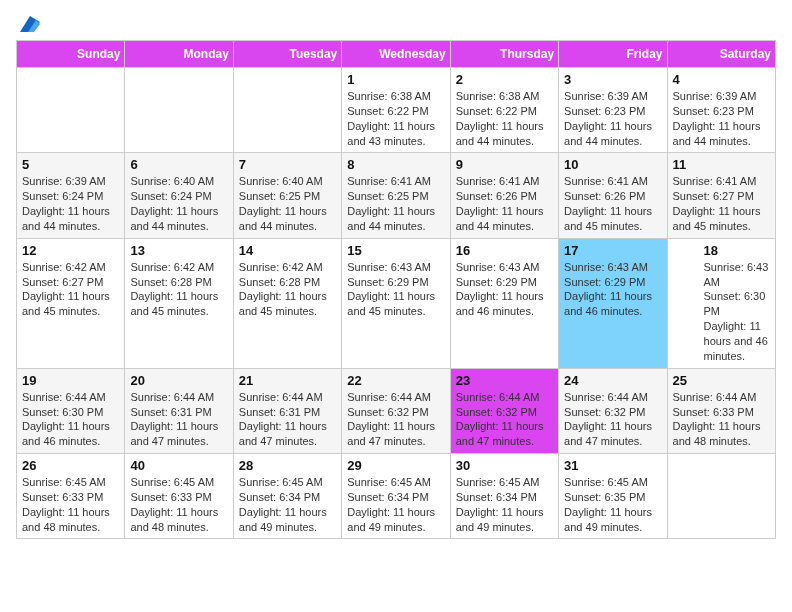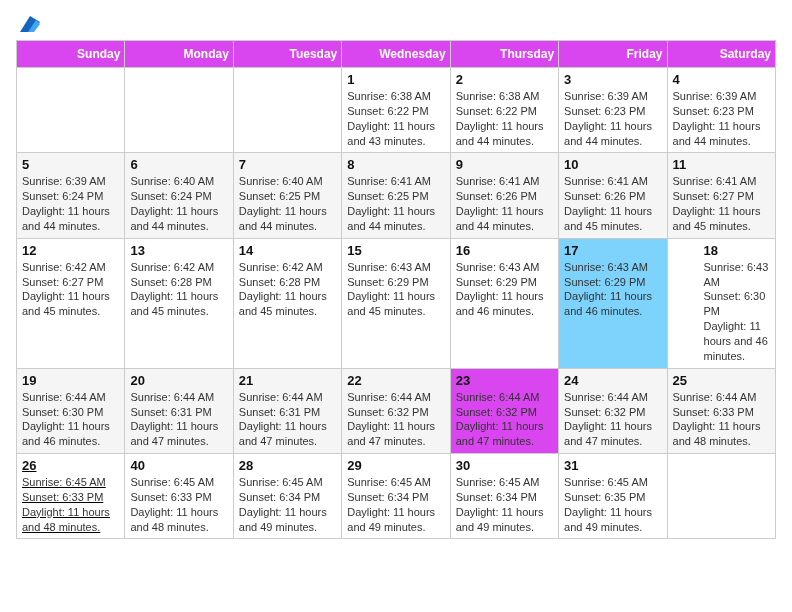"26" td { text-decoration: underline -> none }
